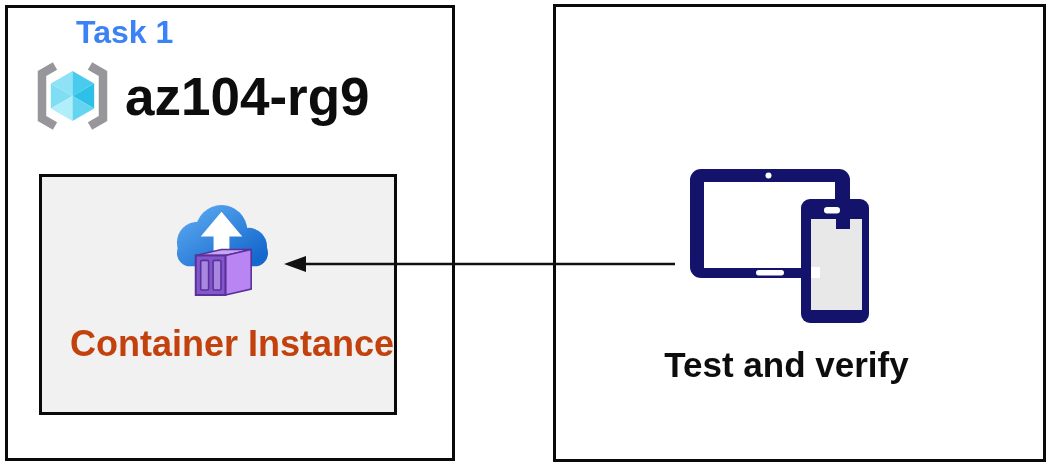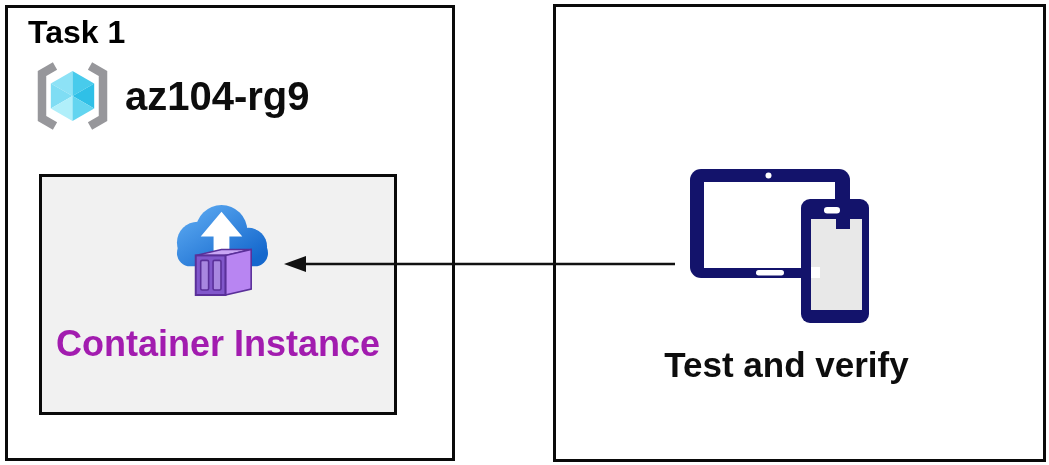"Task 1" .task-title { color: #000000 -> #3b82f6; margin-left: none -> 48px }
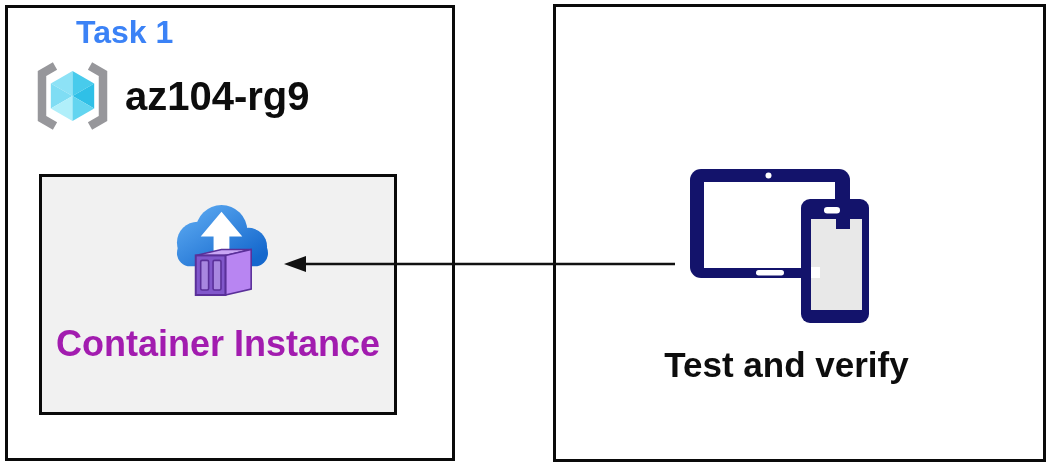"az104-rg9" .rg-name { font-size: 40px -> 53px }
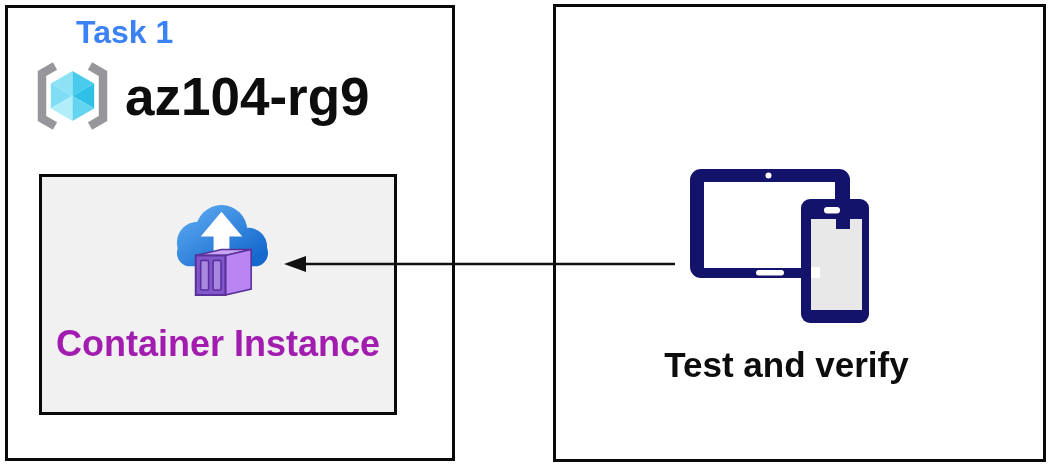"Container Instance" .inner-label { color: #a21caf -> #c2410c; text-align: center -> right }
